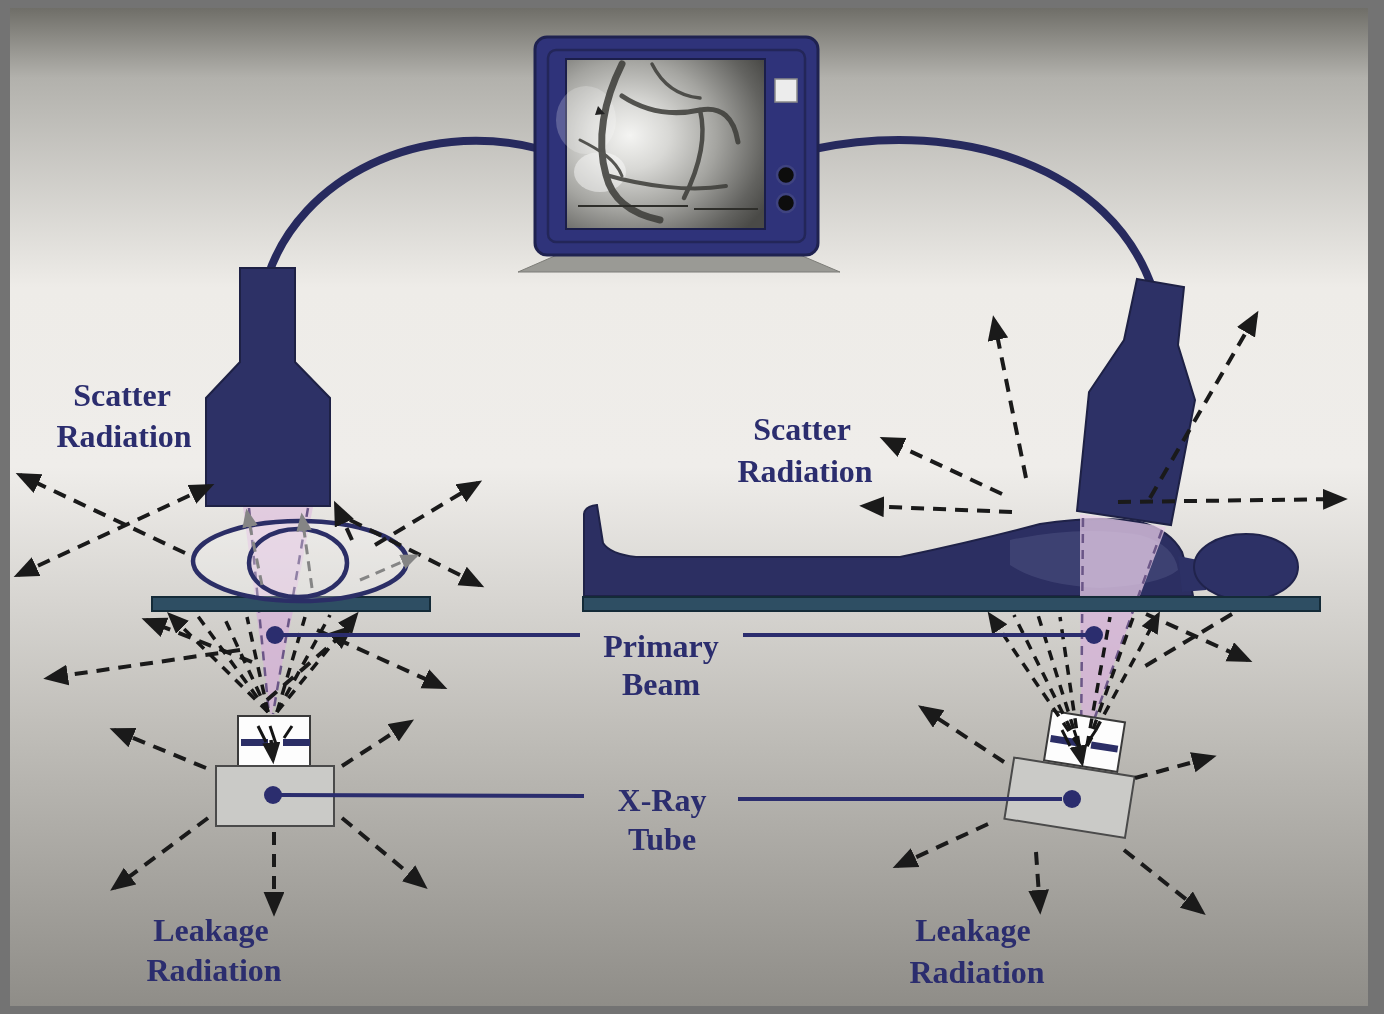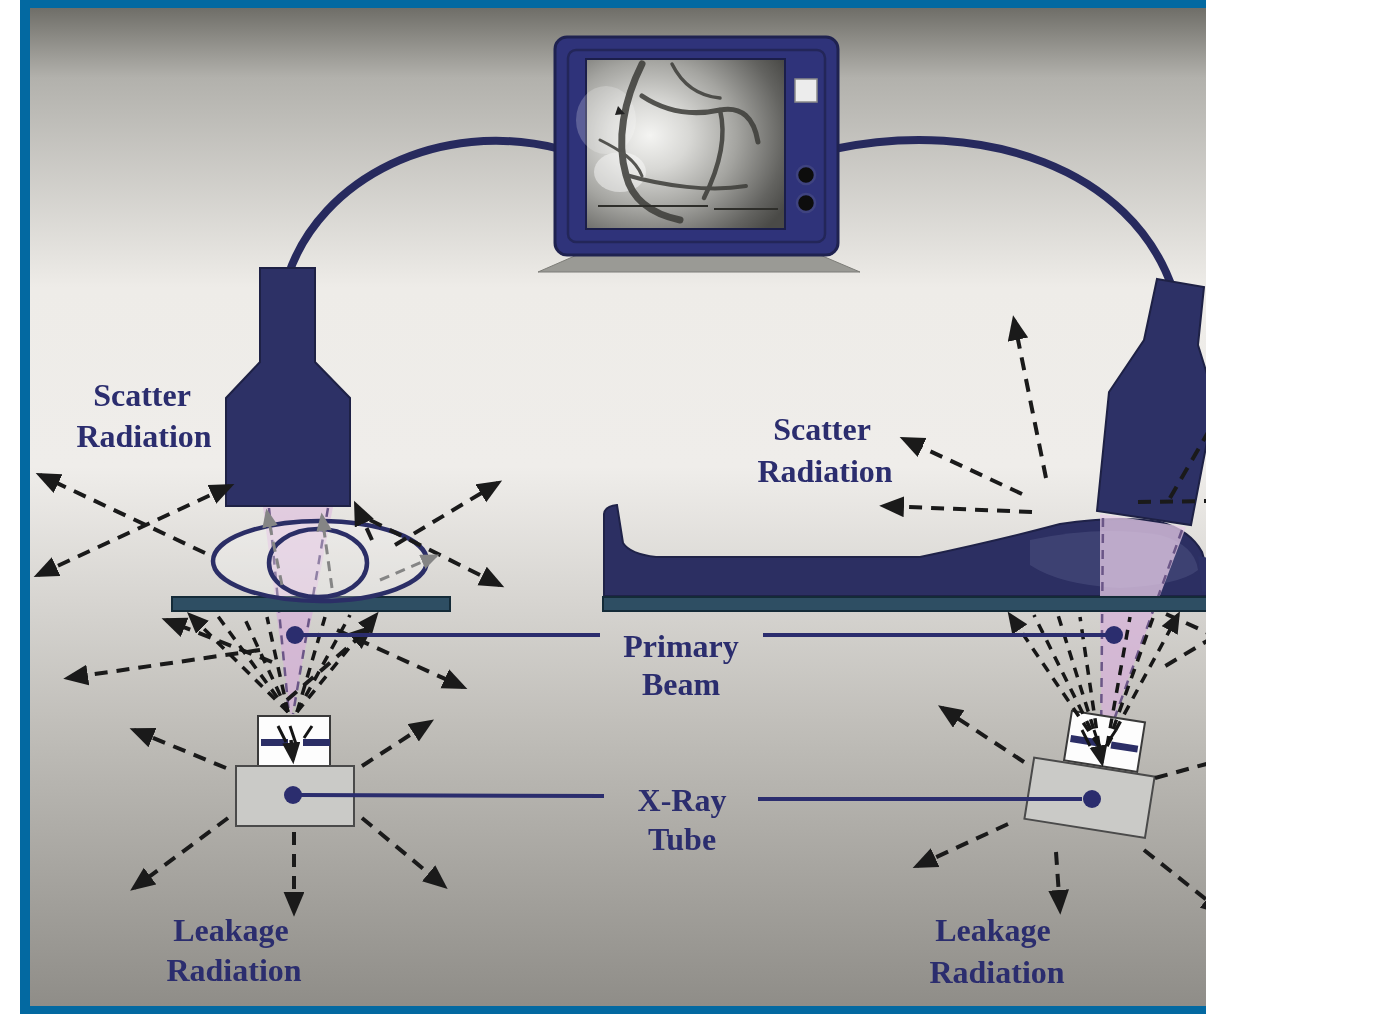"Scatter" .stage { background: #0369a1 -> #737373; margin-left: 20px -> none; width: 1186px -> 1384px }
